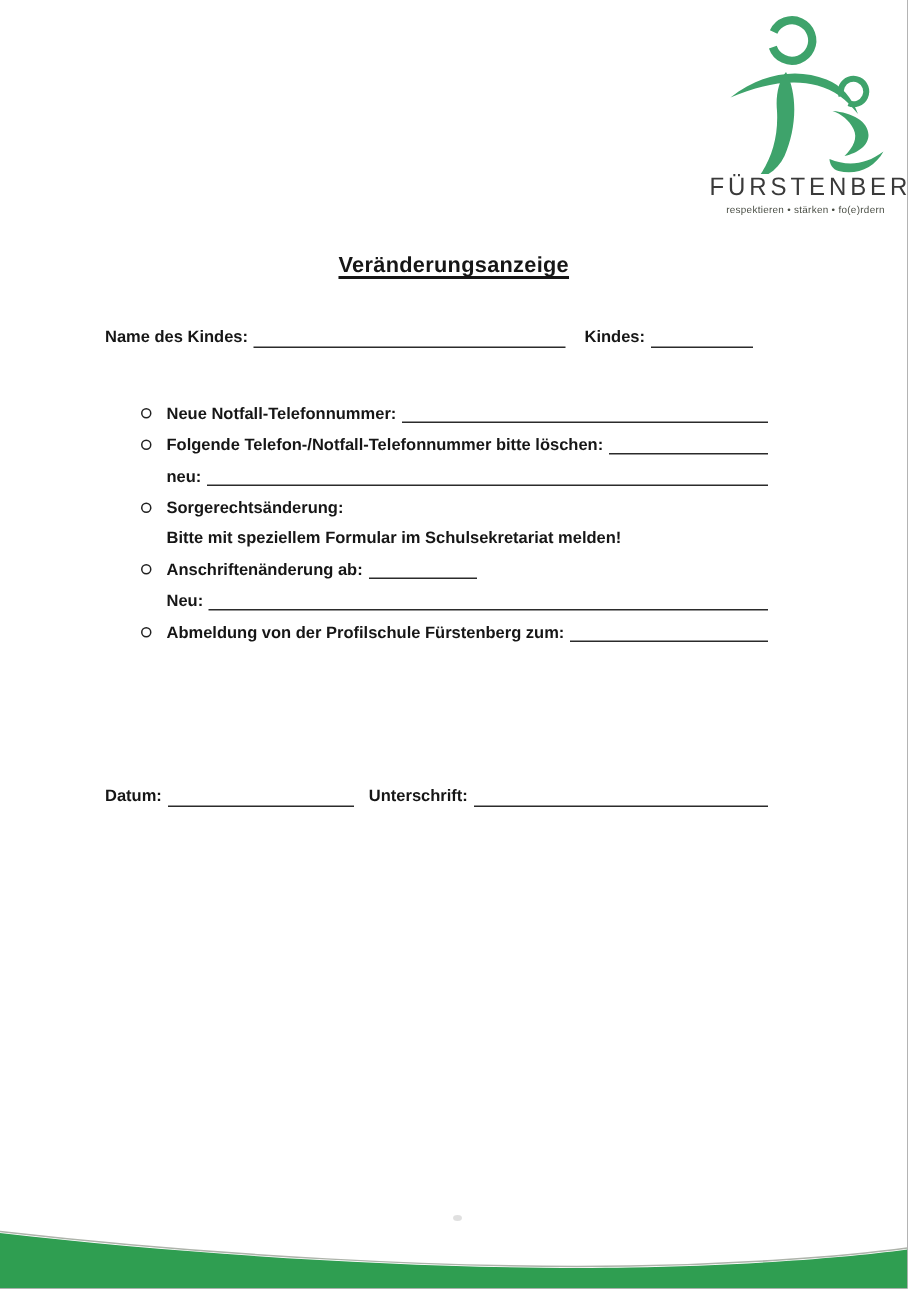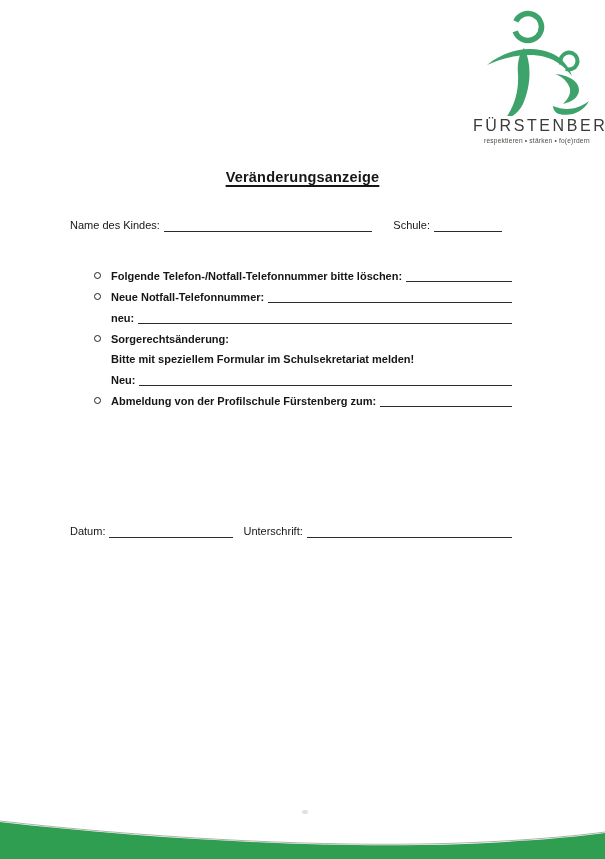"Name des Kindes:" .row { font-weight: 400 -> 700 }
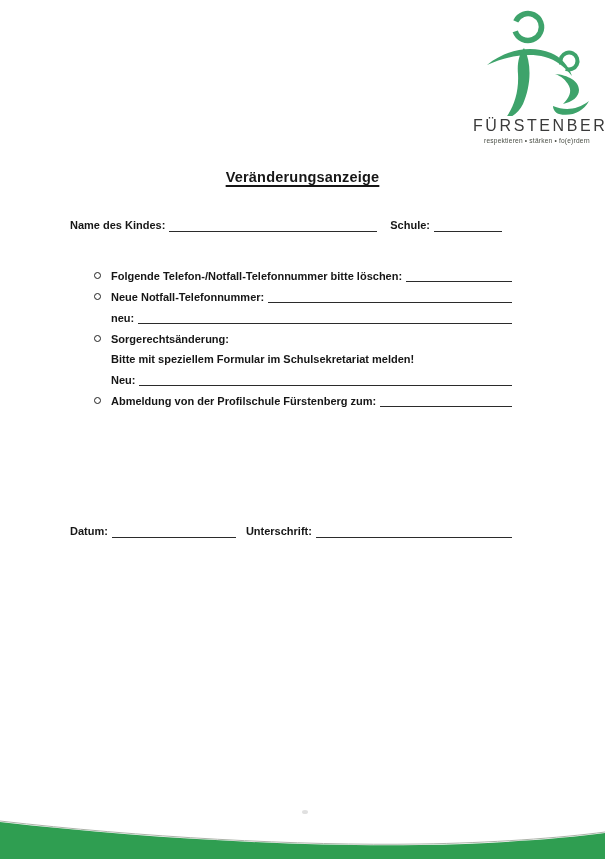"Schule:" span.lbl { text: Schule -> Kindes }
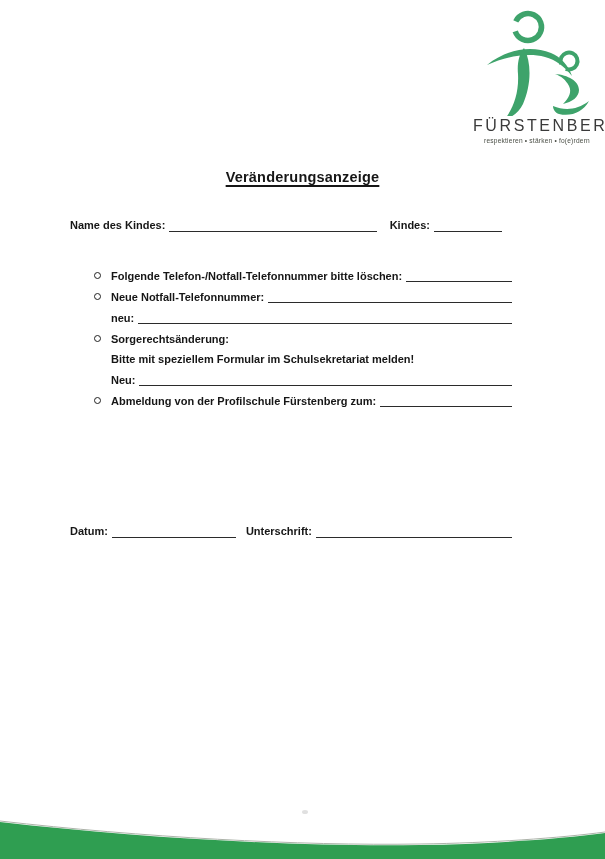"Folgende Telefon-/Notfall-Telefonnummer" div.item-row { order: before "Neue Notfall-Telefonnummer:" -> after "Neue Notfall-Telefonnummer:" }
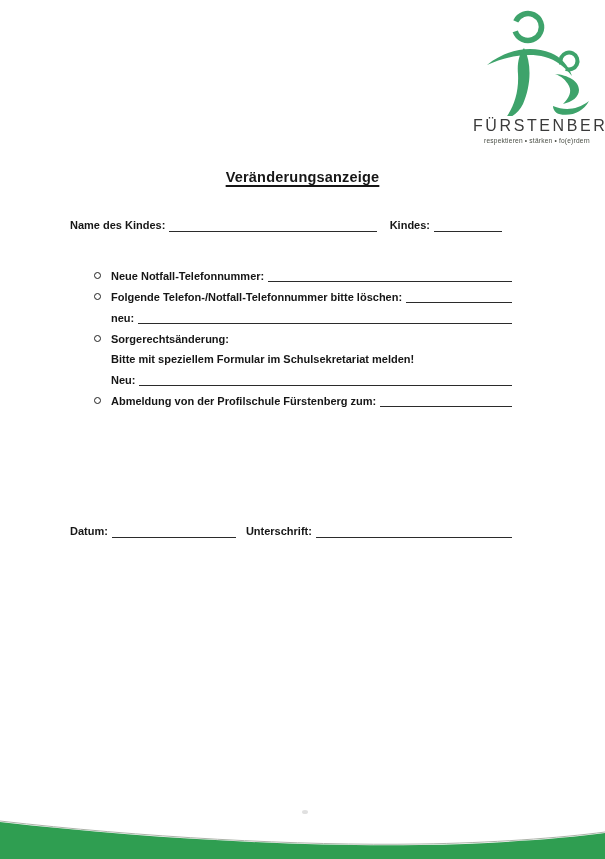"Anschriftenänderung ab:" div.item-row { html: none -> <div> <span></span> <span>Anschriftenänderung ab:</span> <span></span> </div> }
